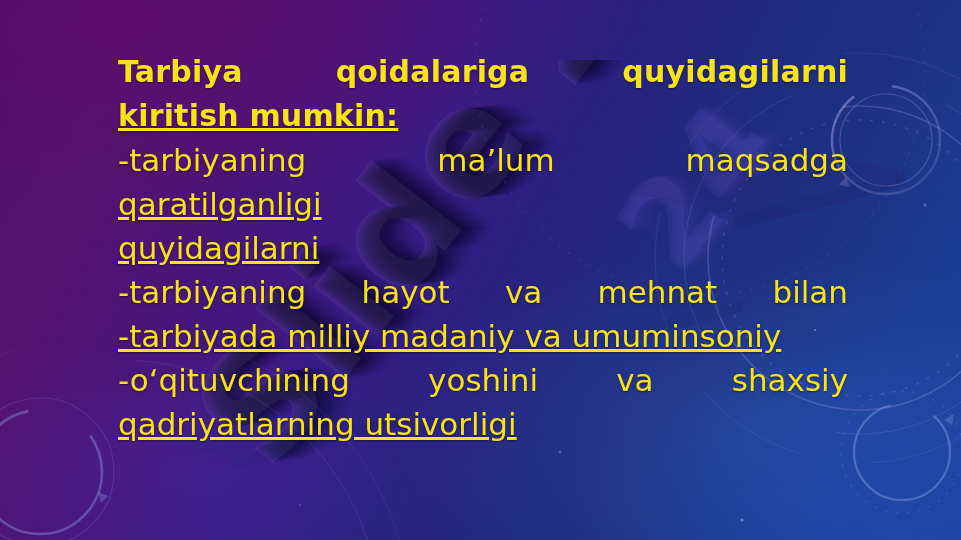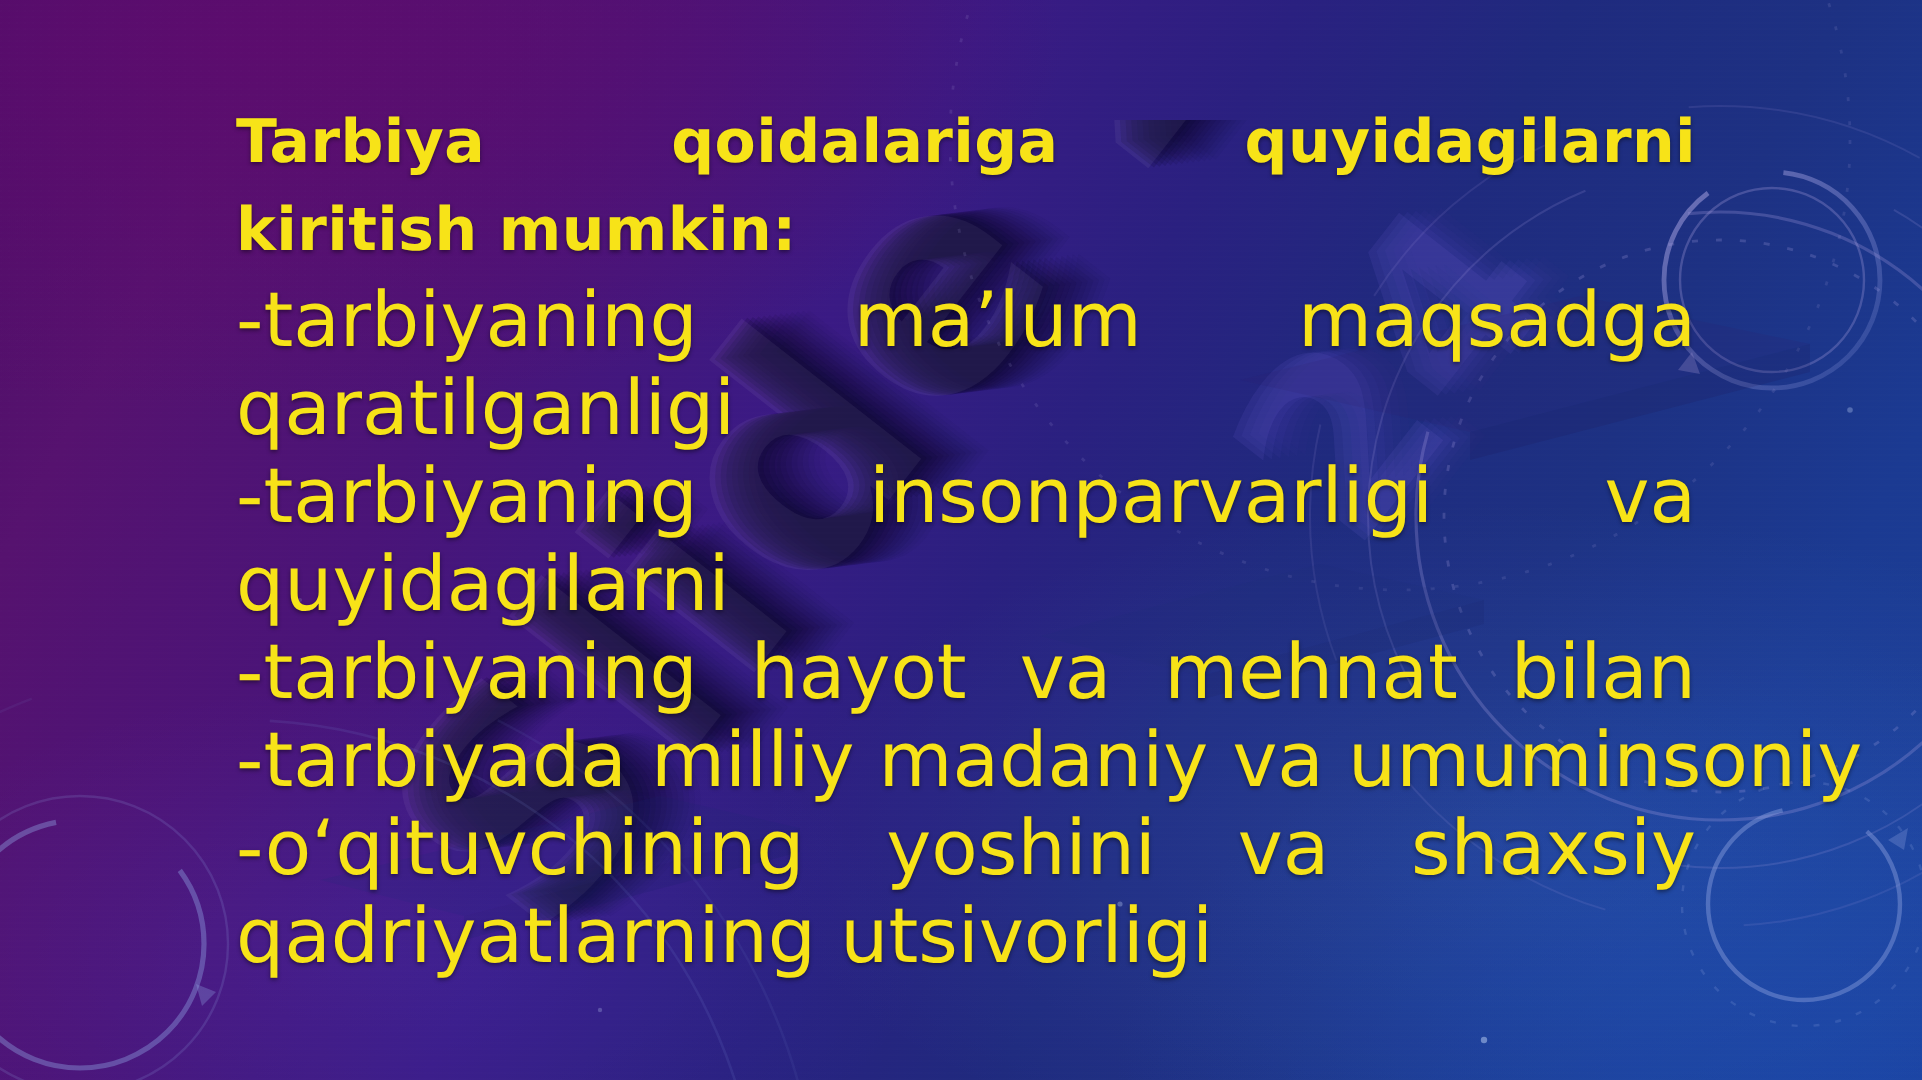"kiritish mumkin:" .line.nojust { text-decoration: none -> underline }
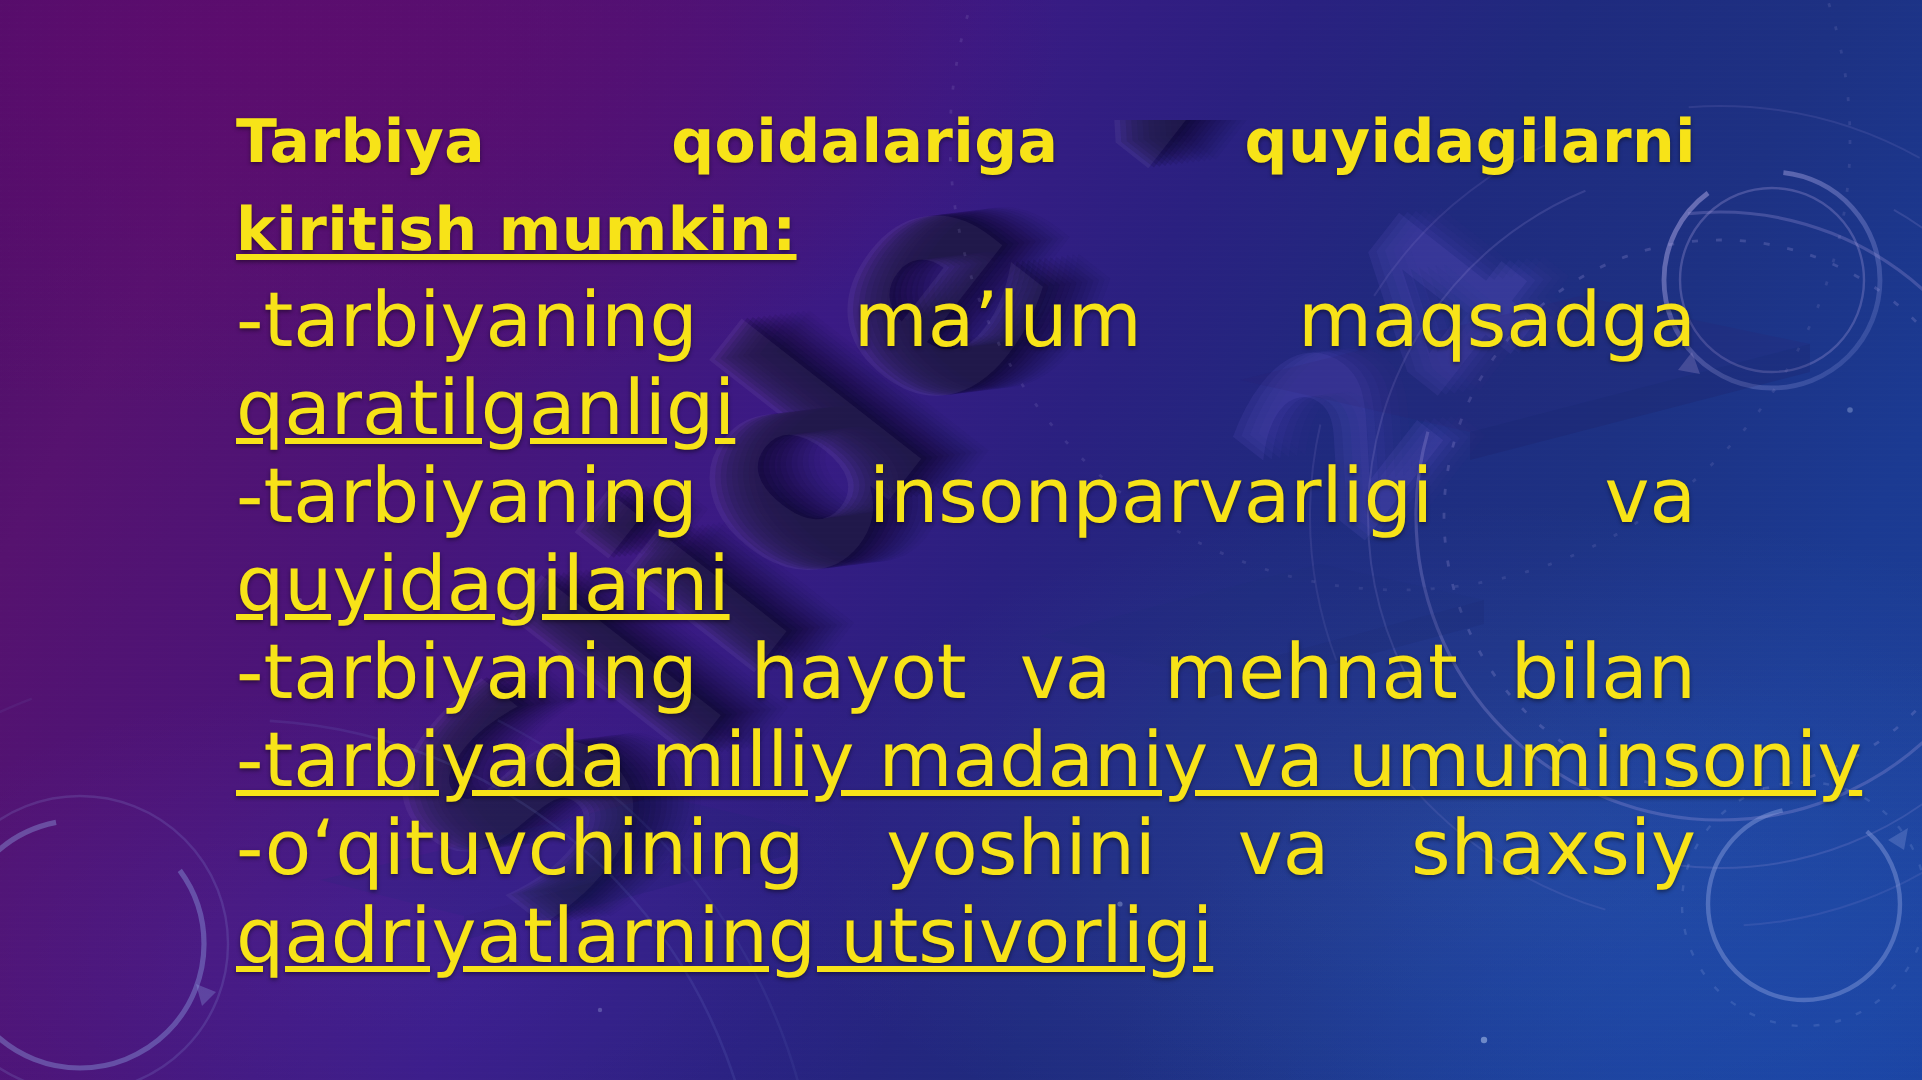"-tarbiyaning ma’lum maqsadga" .line { font-size: 38px -> 31px }
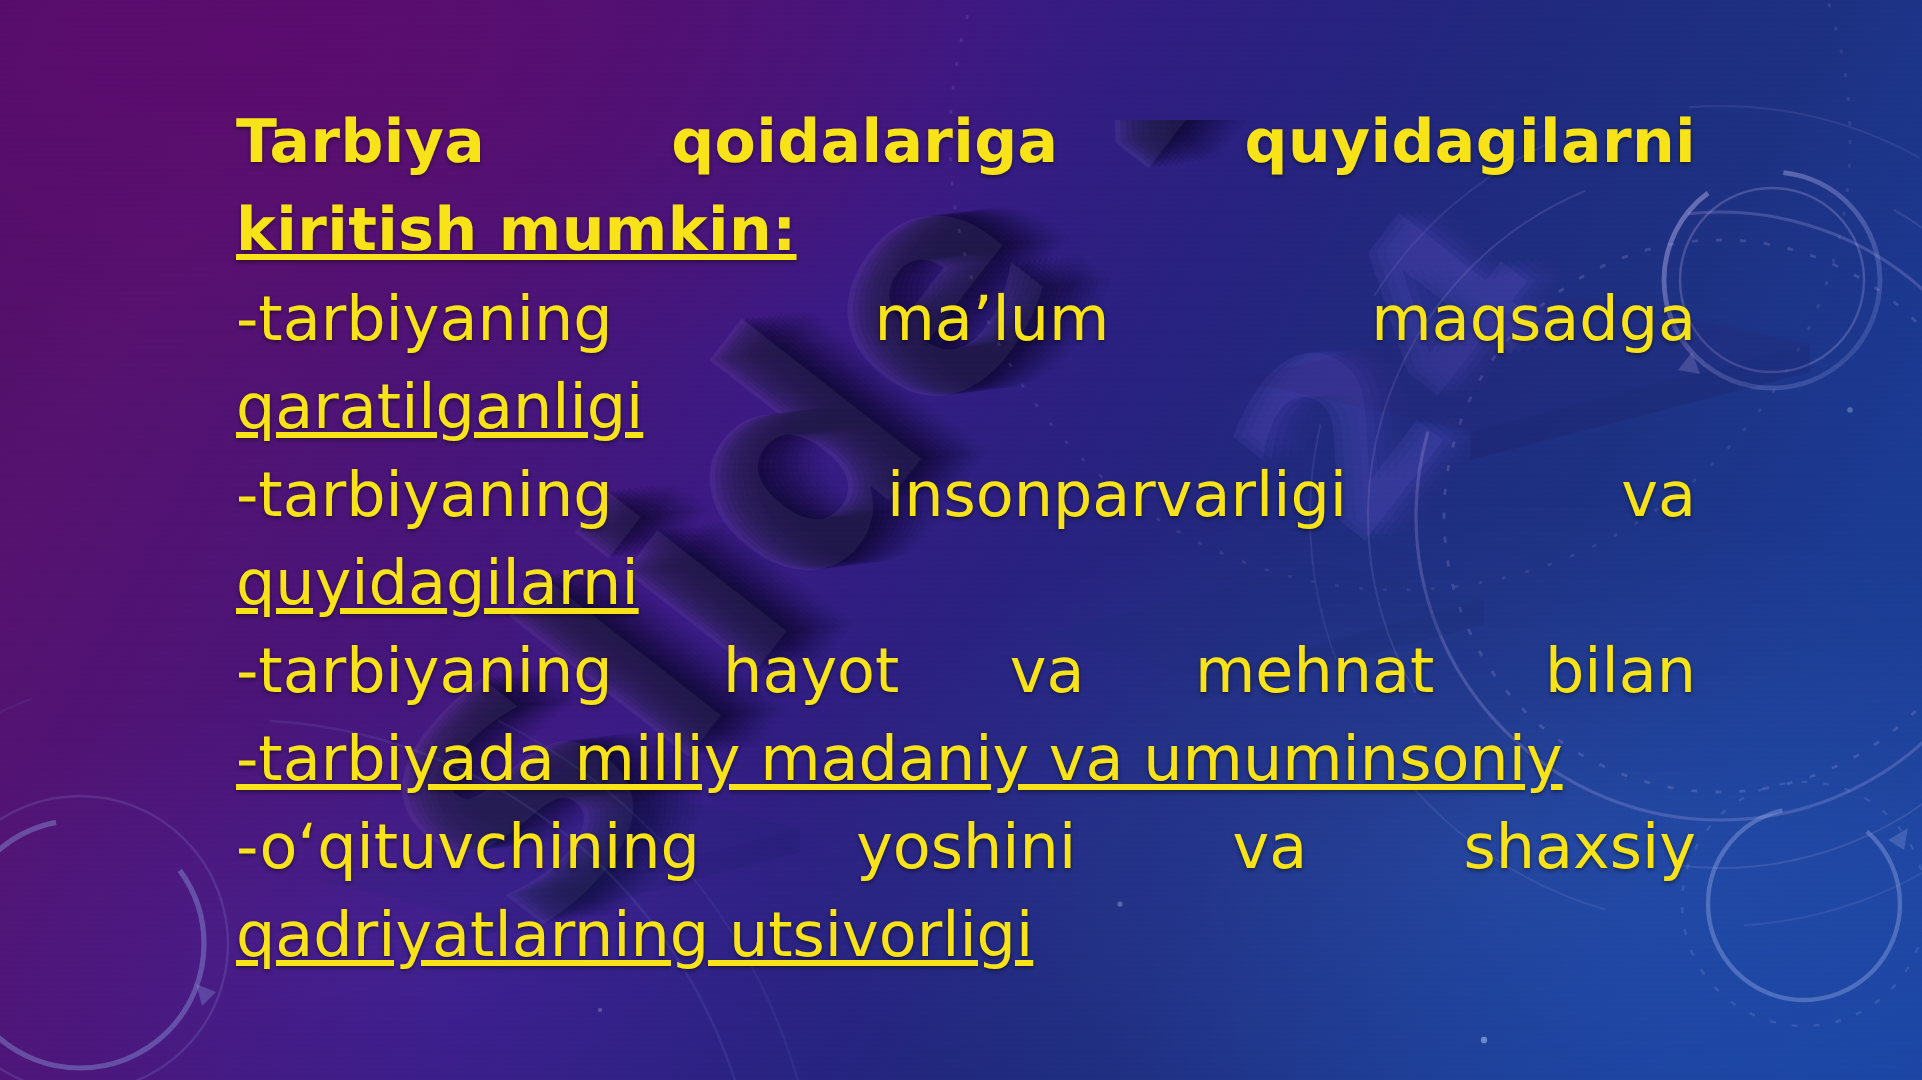"-tarbiyaning insonparvarligi va" div.line { html: <div>-tarbiyaning insonparvarligi va</div> -> none }
